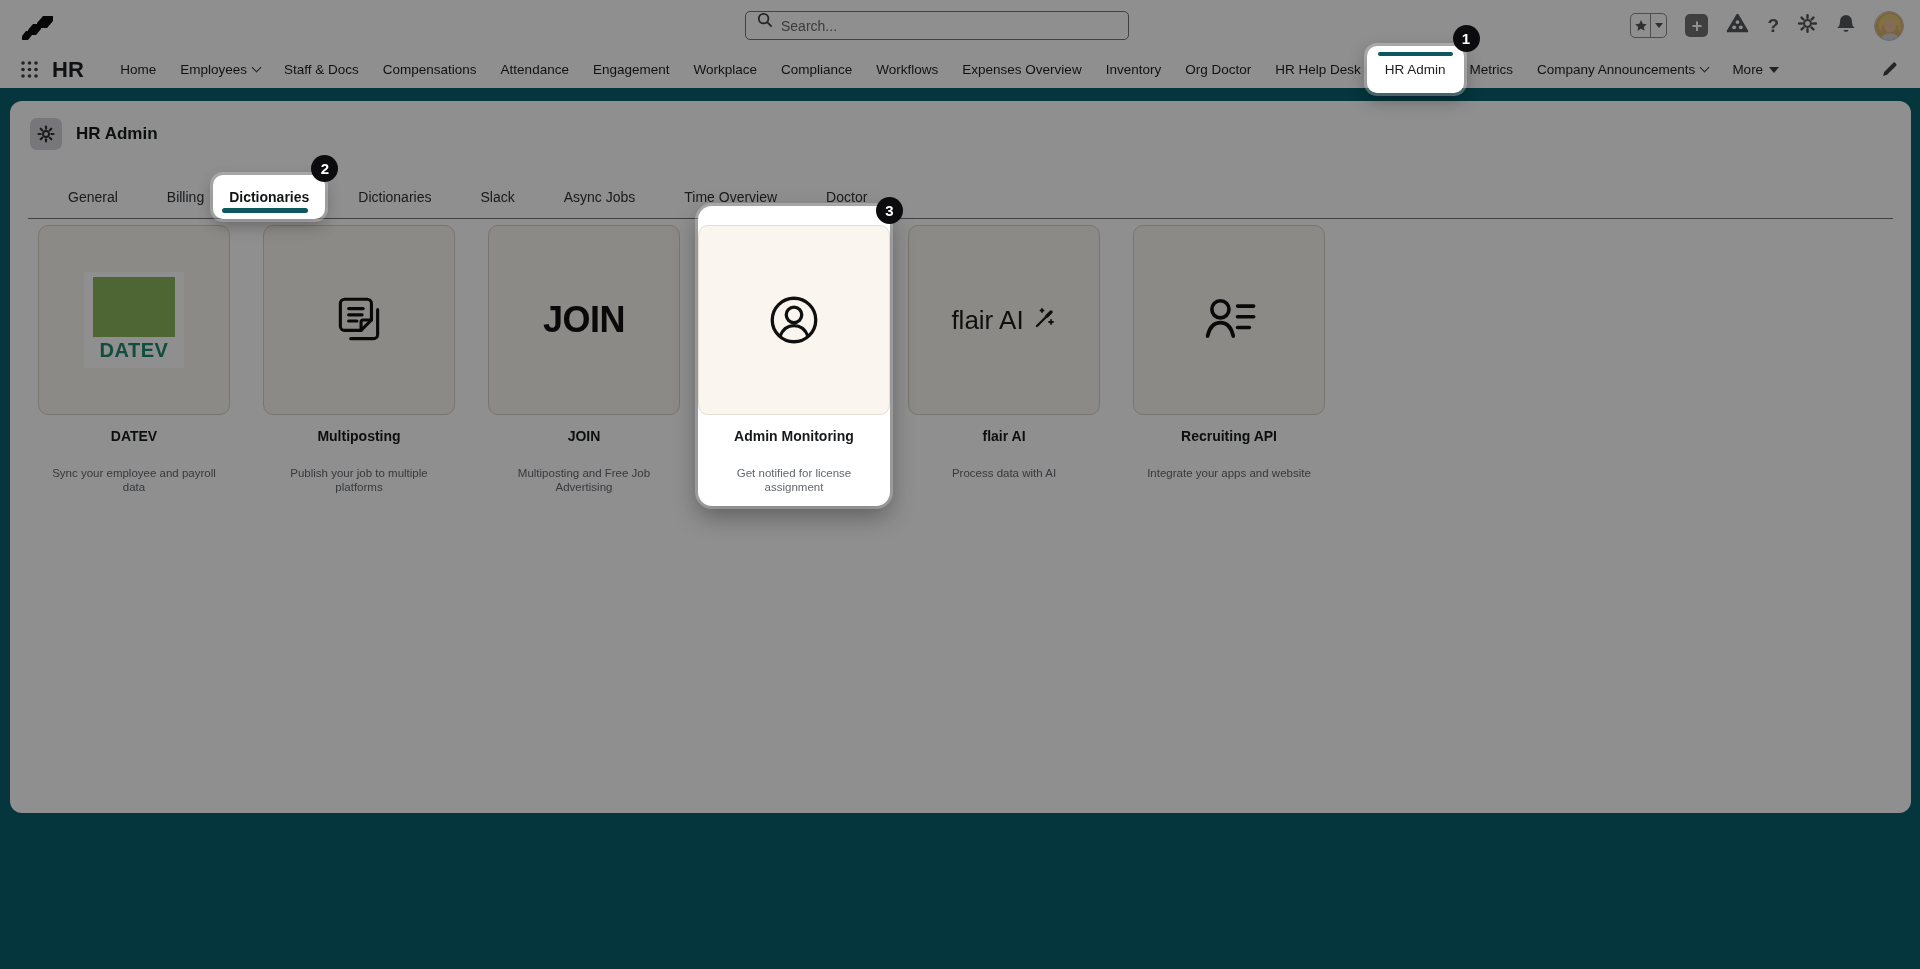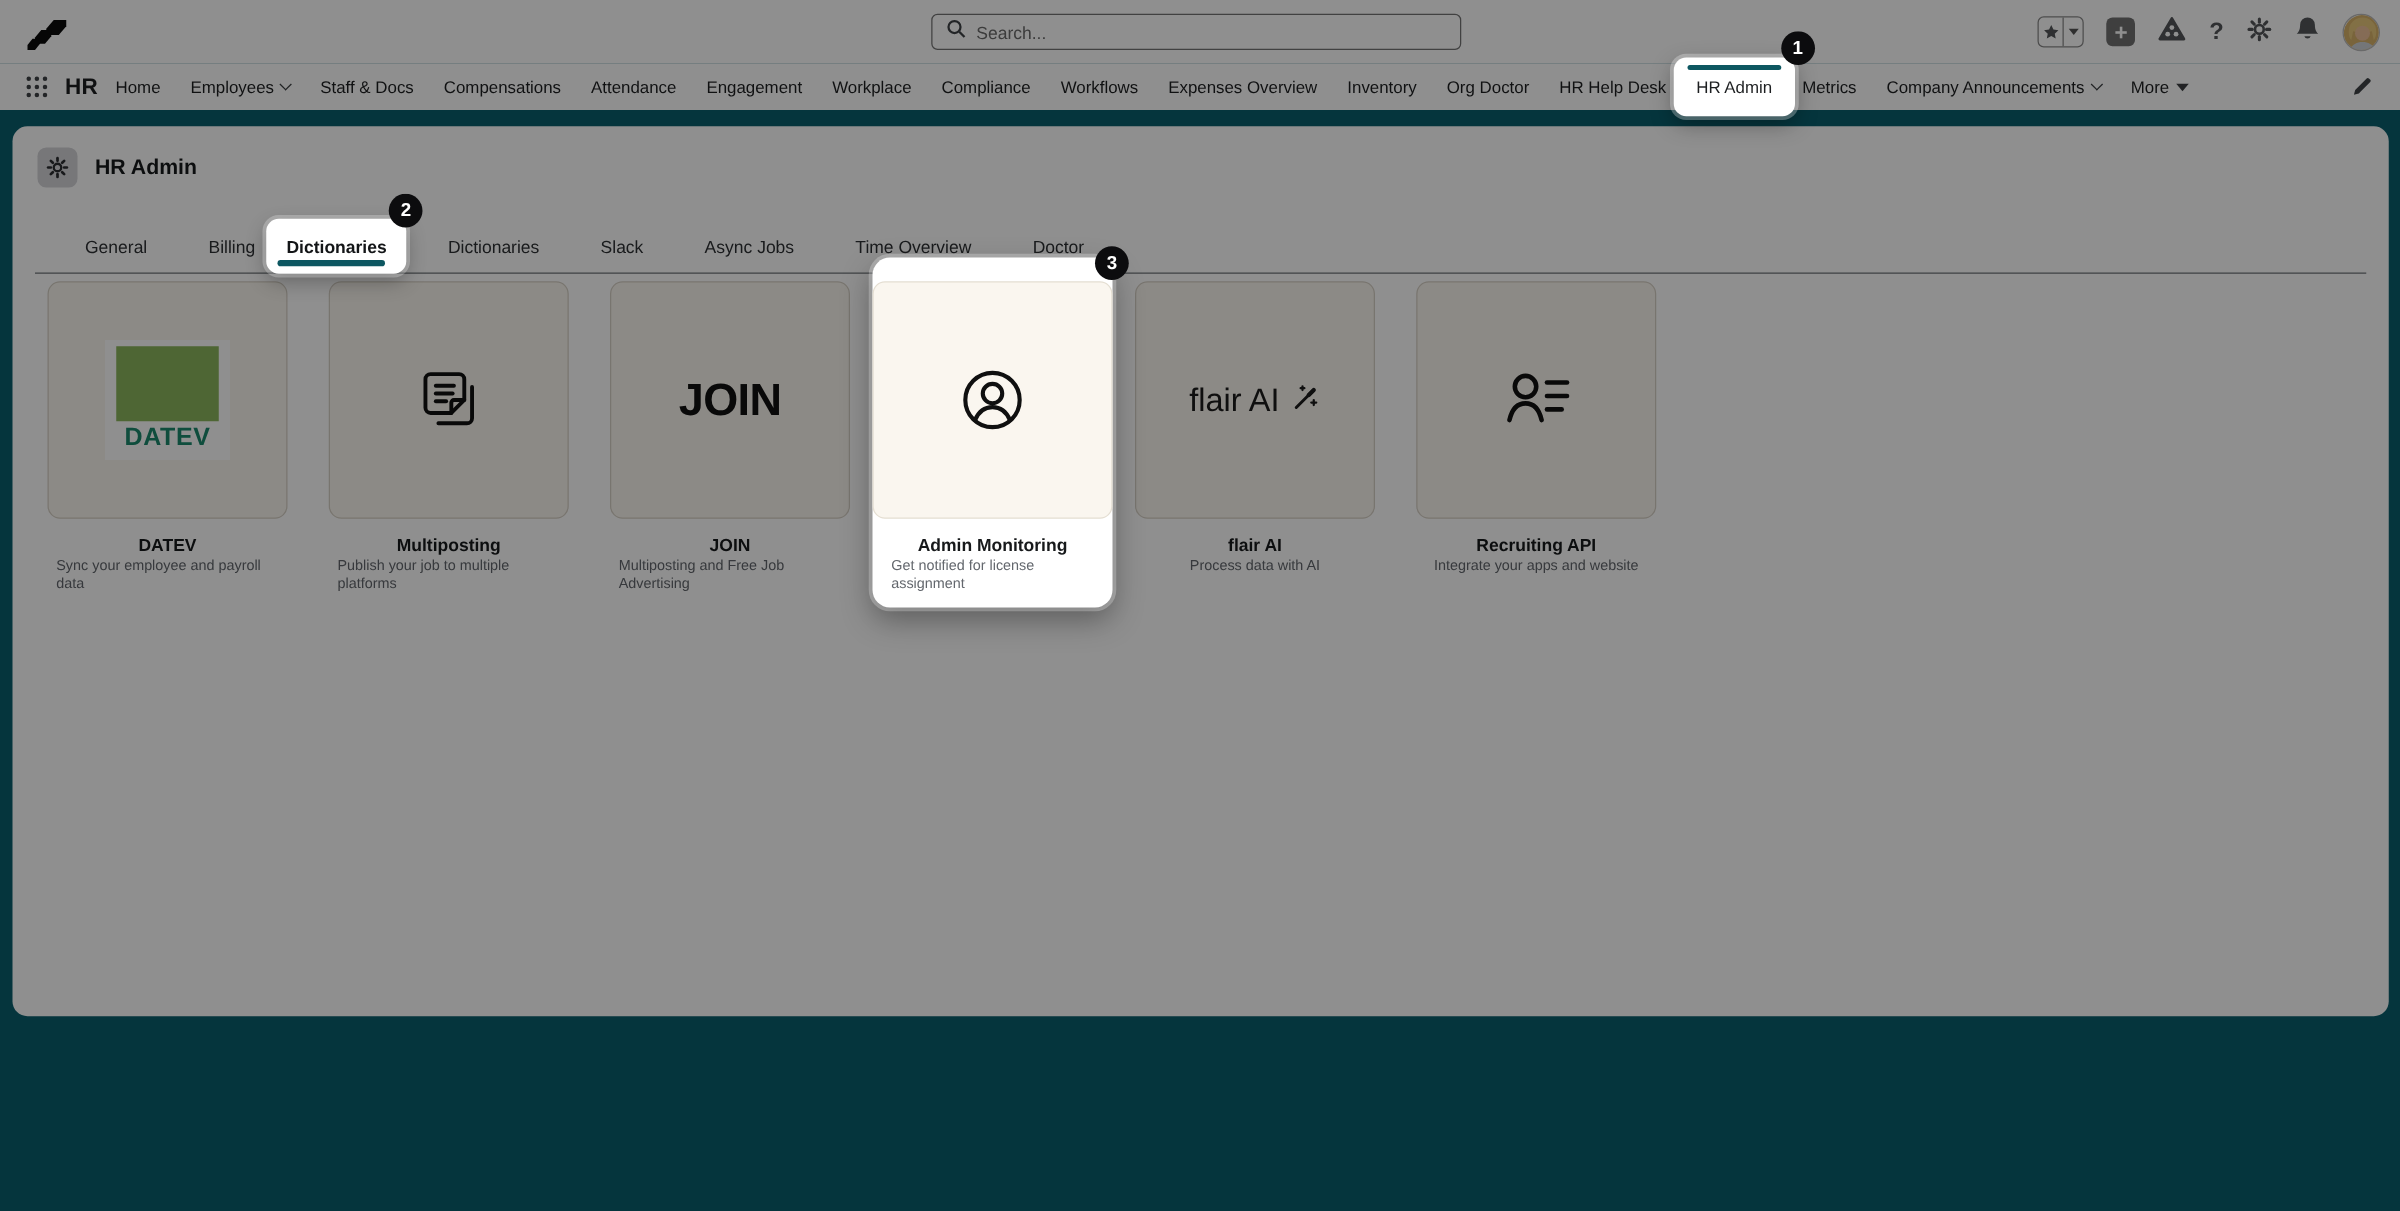"Search..." .searchbox { align-items: center -> none; width: 424px -> 384px }
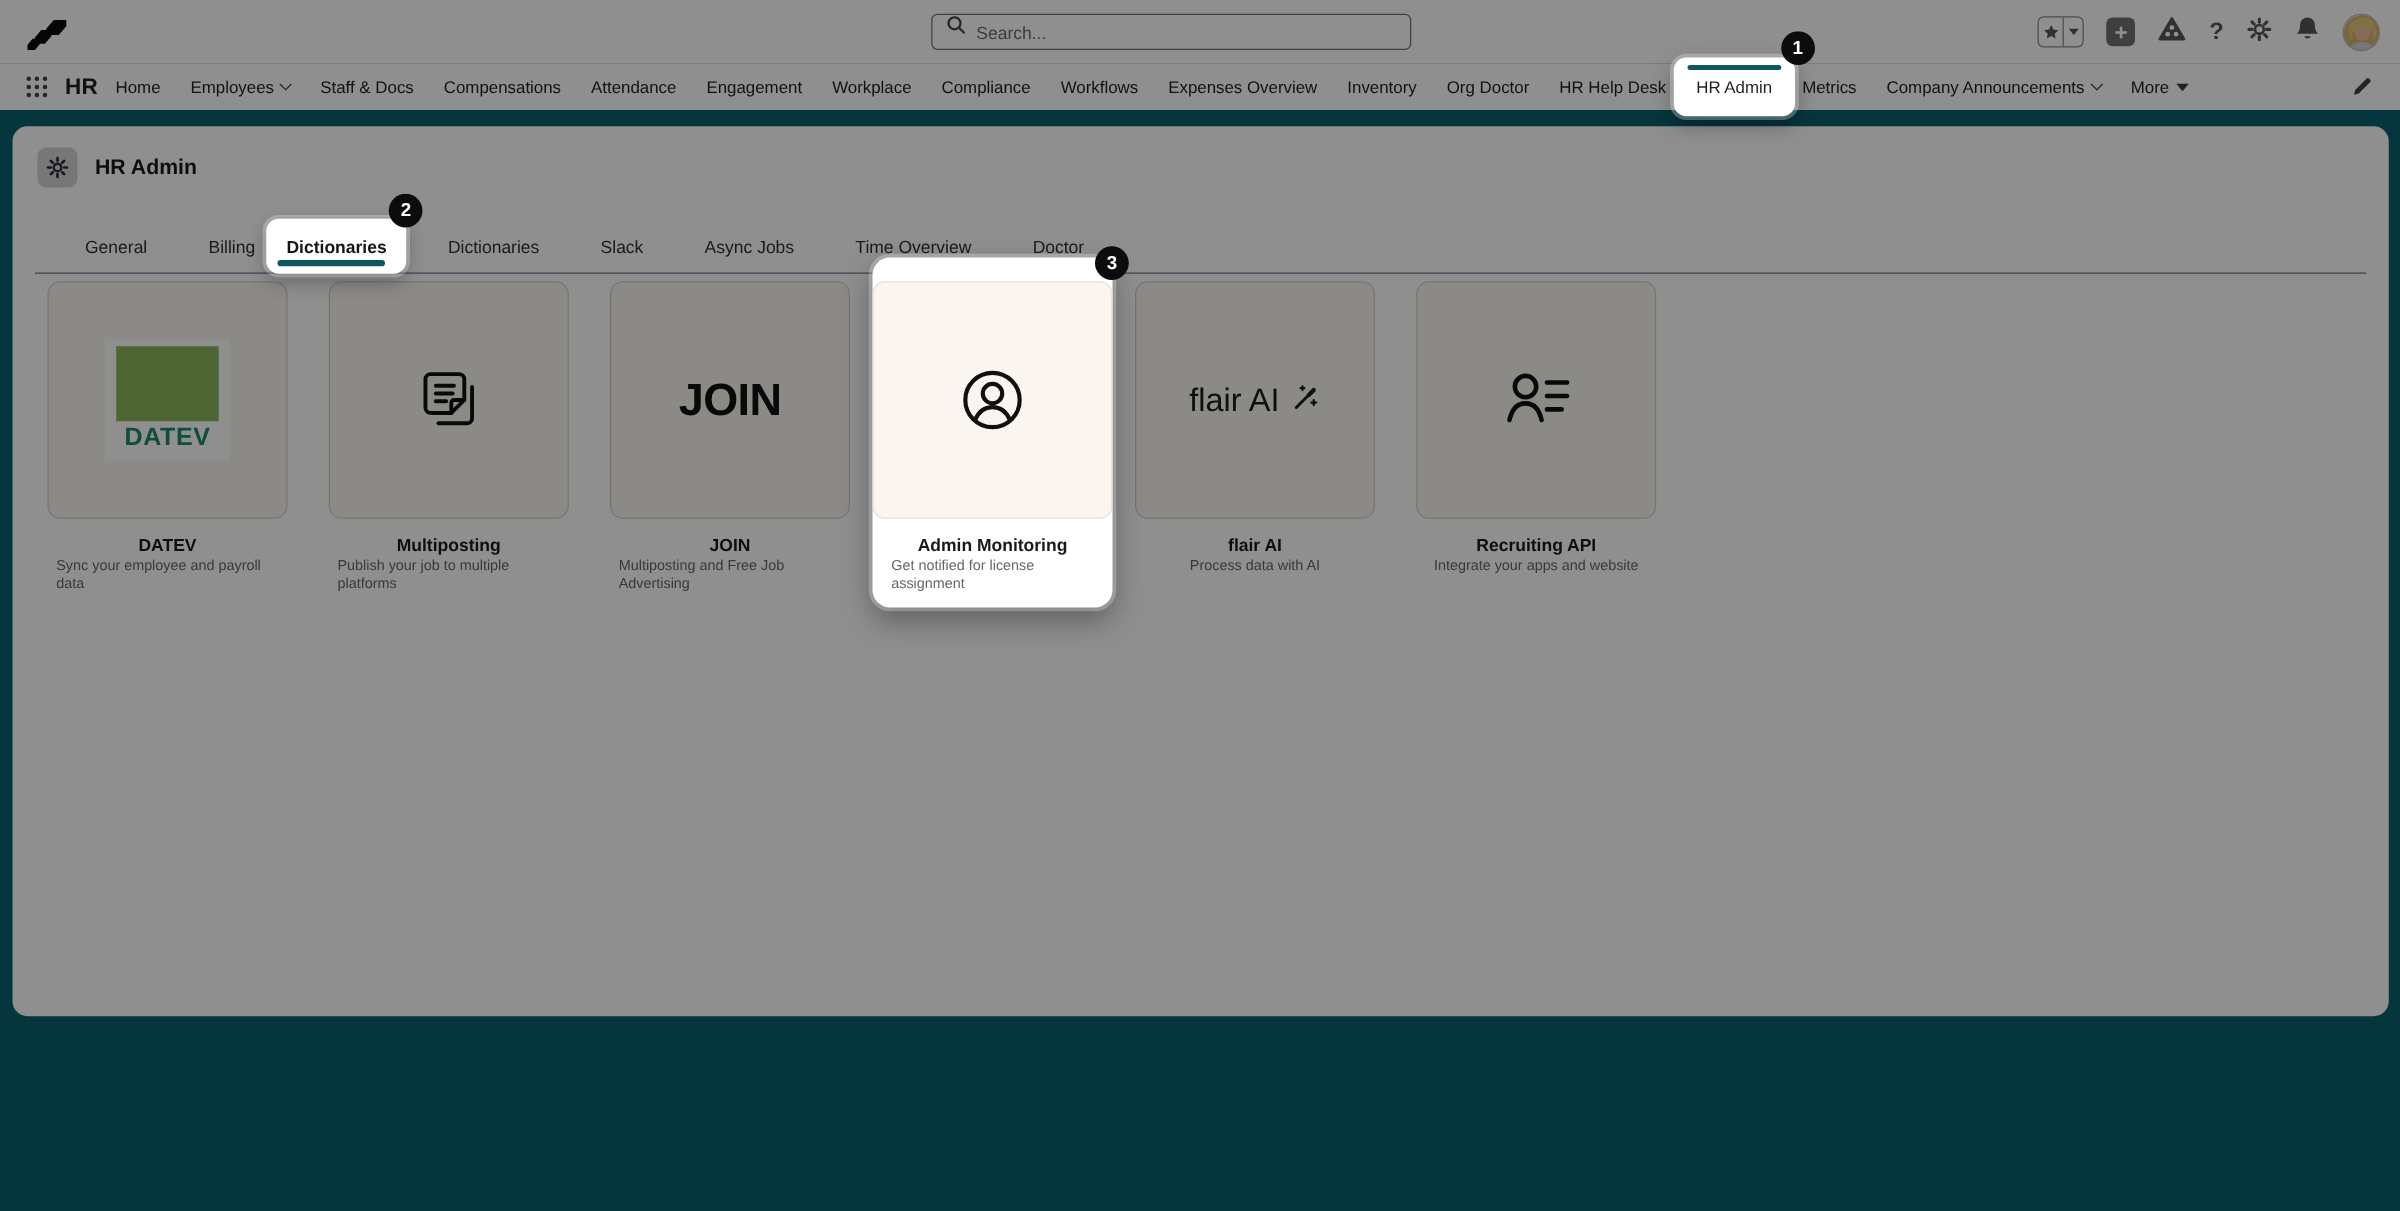"HR" .app-label { font-size: 18px -> 22px; margin-right: 14px -> 36px }
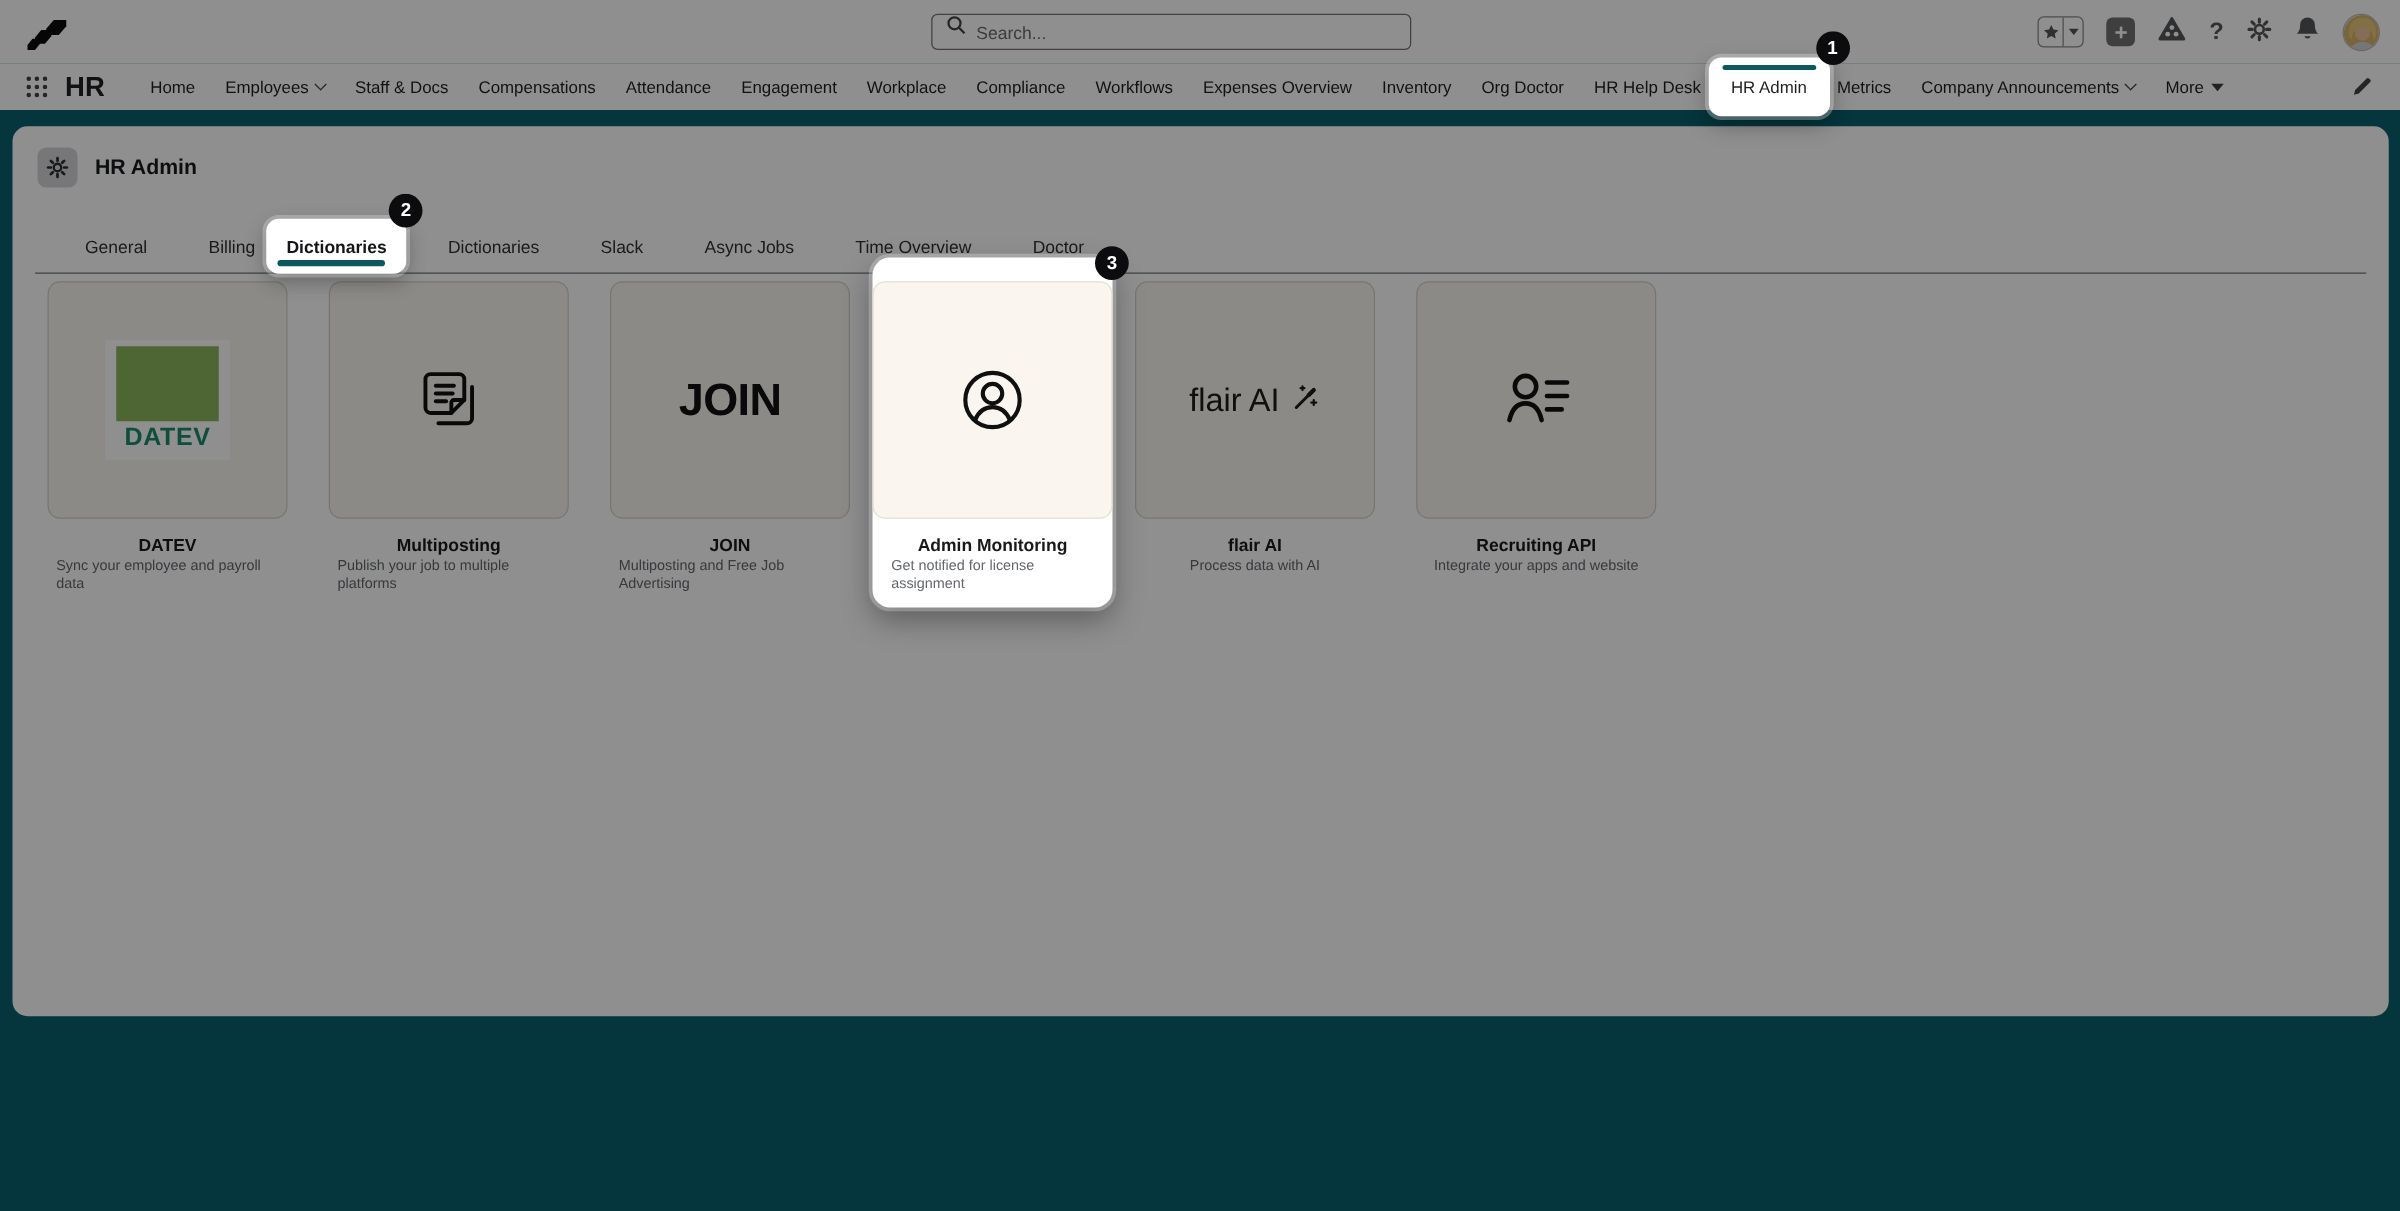"Sync your employee and payroll" .card-sub { margin-top: 0 -> 20px; text-align: left -> center }
